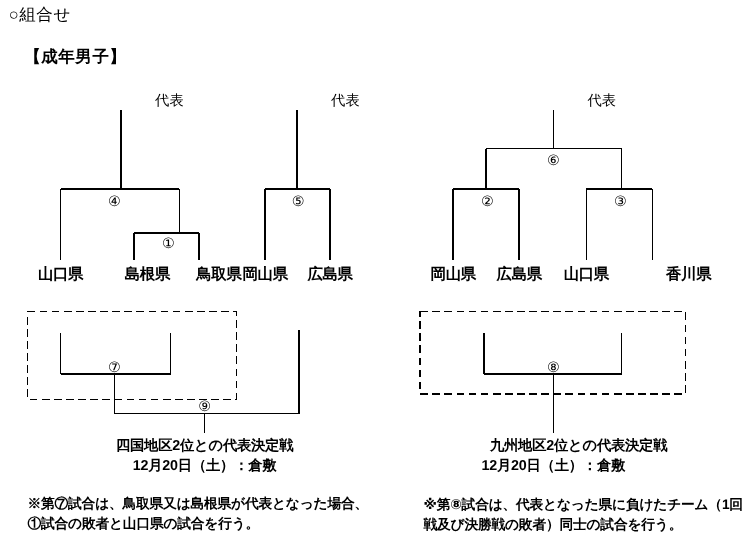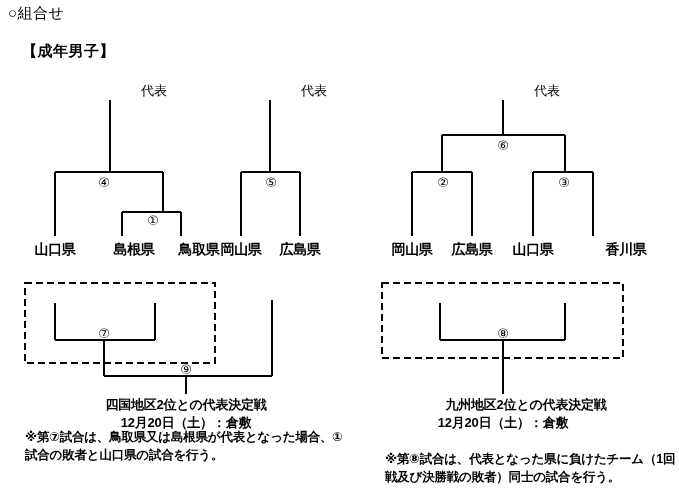"※第⑦試合は、鳥取県又は島根県が代表となった場合、①試合の敗者と山口県の試合を行" #note-adult { font-family: none -> Liberation Mono, monospace; top: 428px -> 450px }
